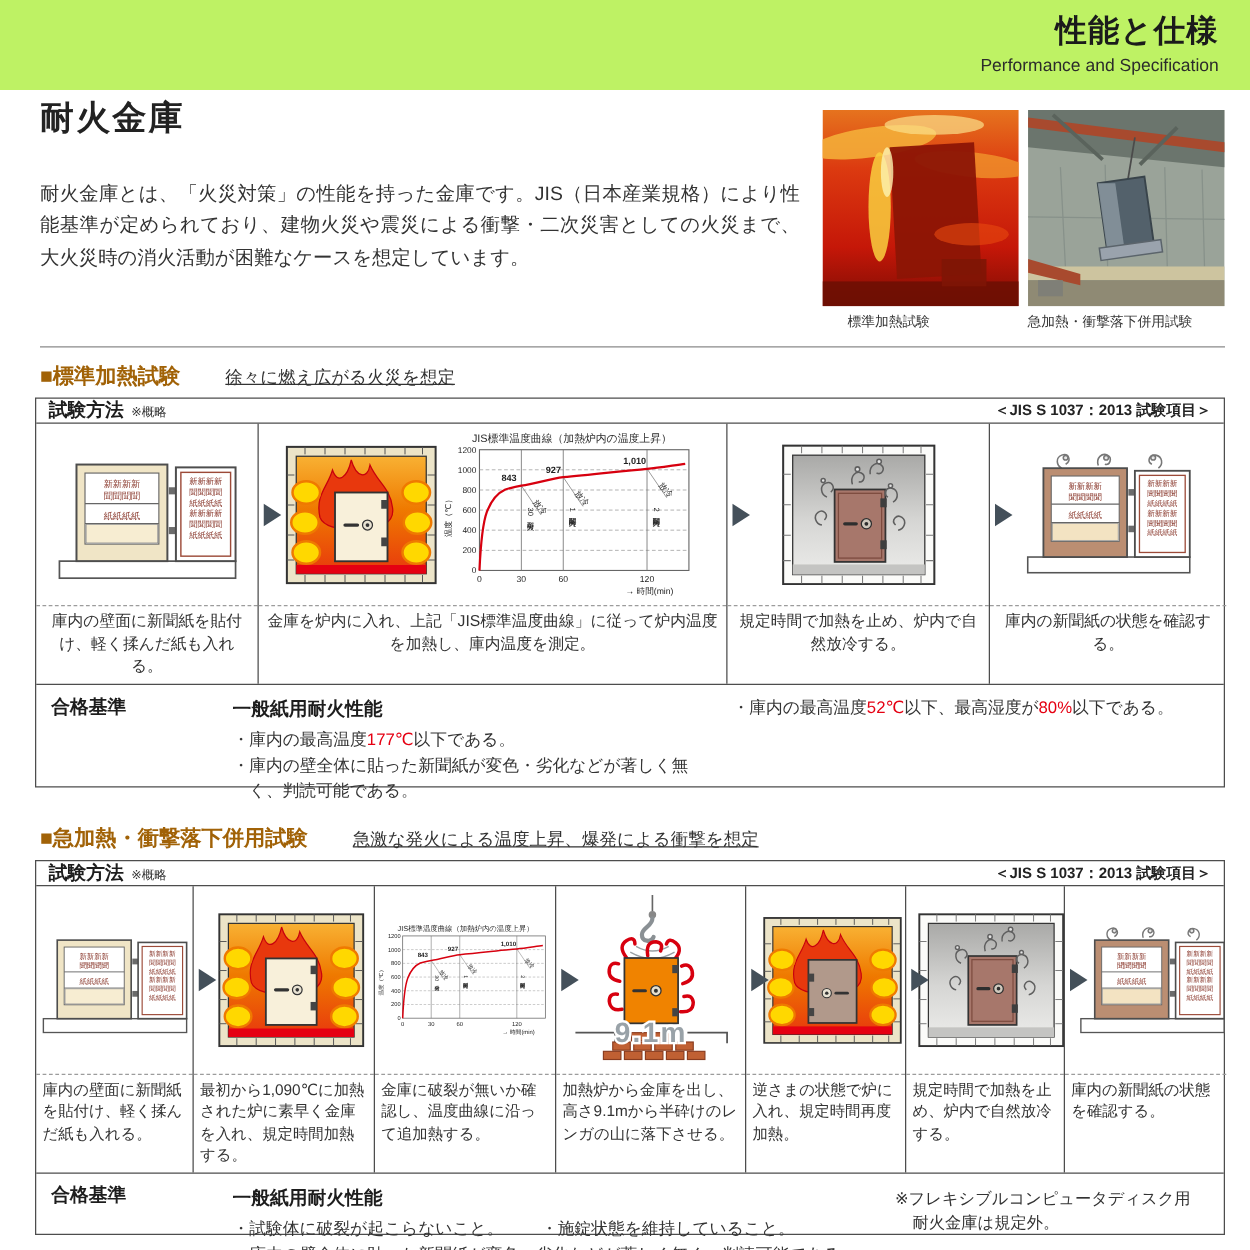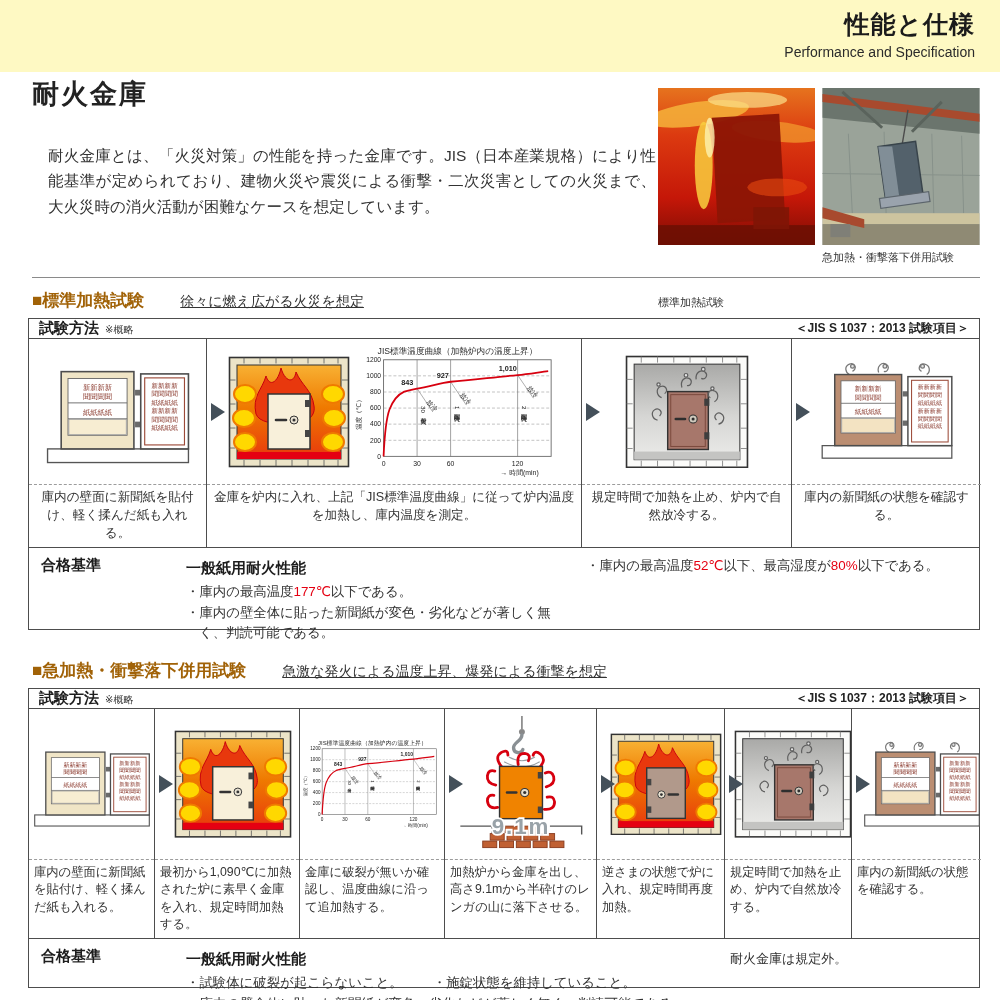"性能と仕様" .band { background: #fef9c3 -> #bef264 }
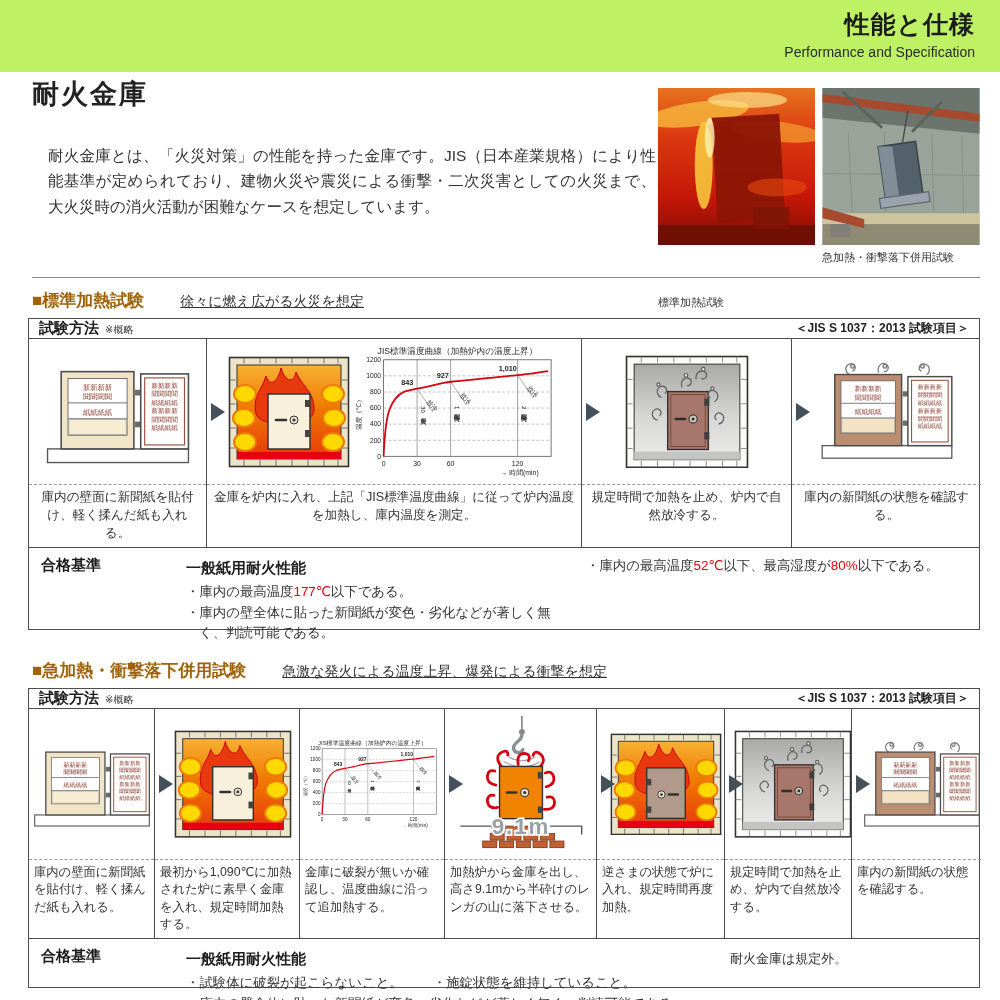"耐火金庫とは、「火災対策」の性能を持った金庫です。JIS（日本産業規格）により性" .intro-body { left: 48px -> 32px }
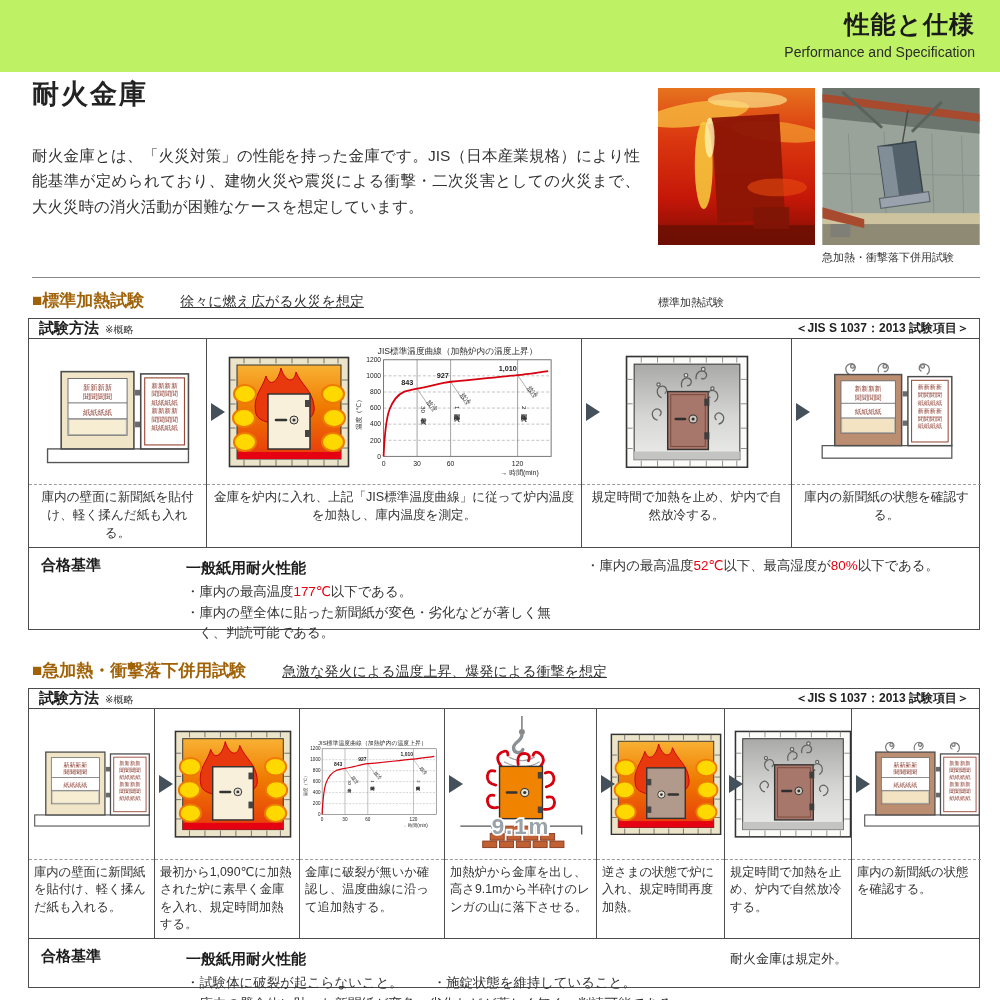"標準加熱試験" .pc1 { left: 658px -> 678px; margin-top: 45px -> none }
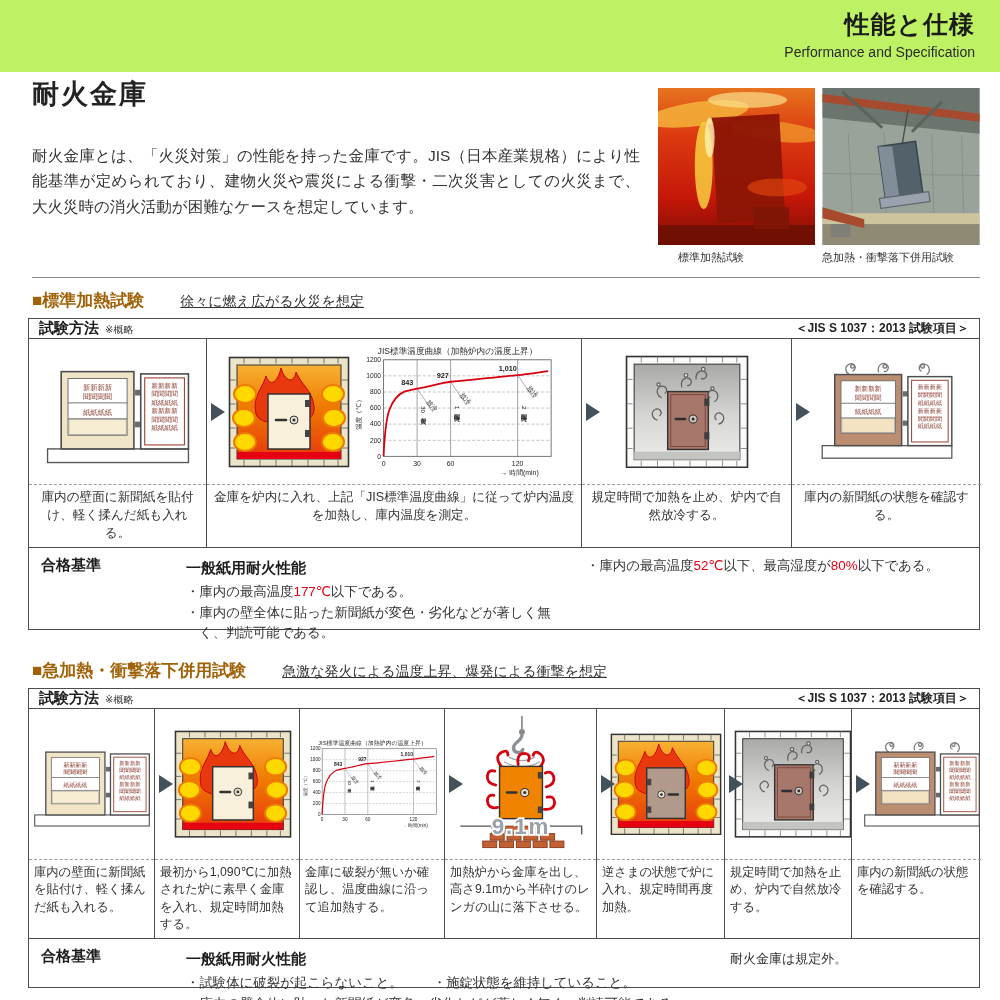"※フレキシブルコンピュータディスク用" div { html: none -> <div>※フレキシブルコンピュータディスク用</div> }
